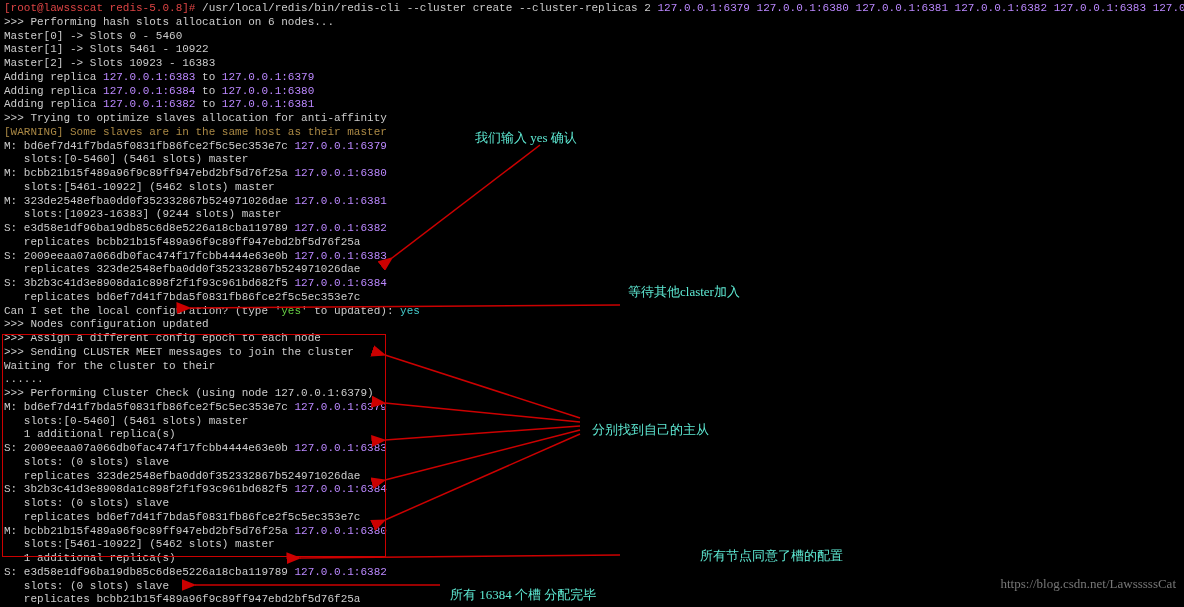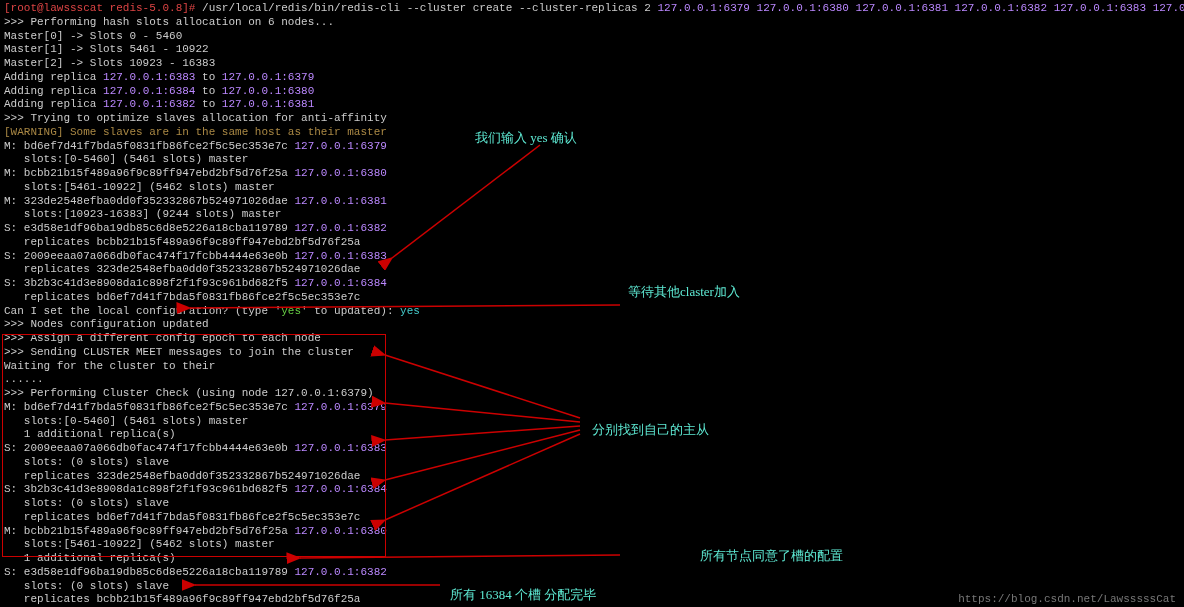"https://blog.csdn.net/LawsssssCat" .watermark { bottom: 0 -> 15px; font-family: Liberation Mono, monospace -> Liberation Serif, serif; font-size: 11px -> 13px }
